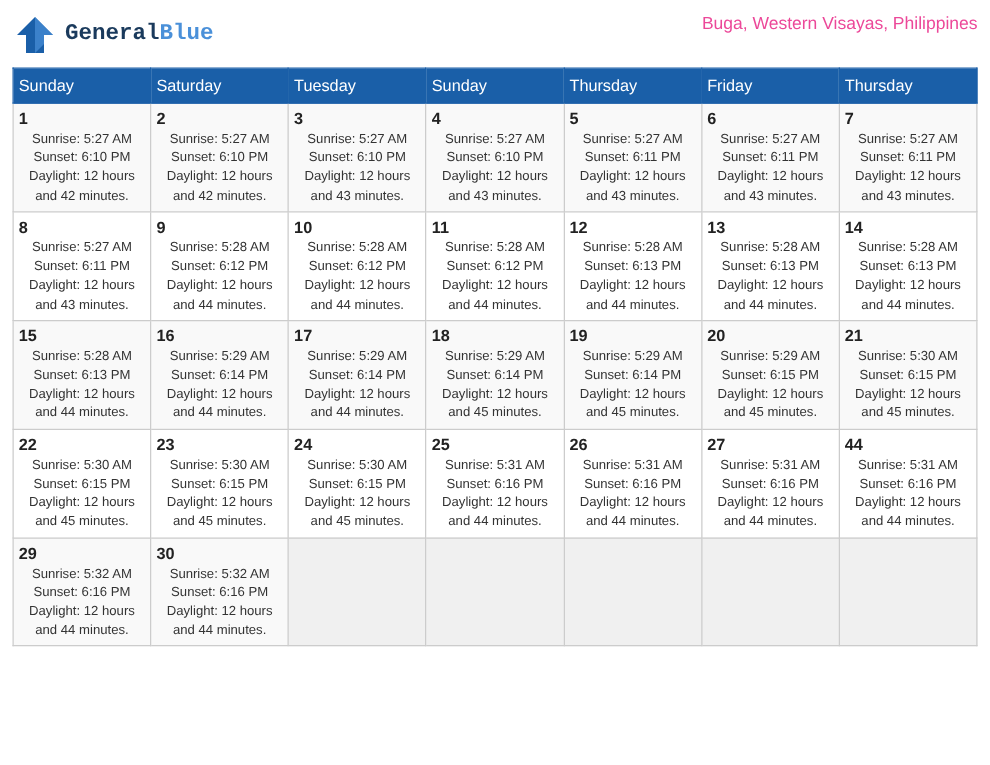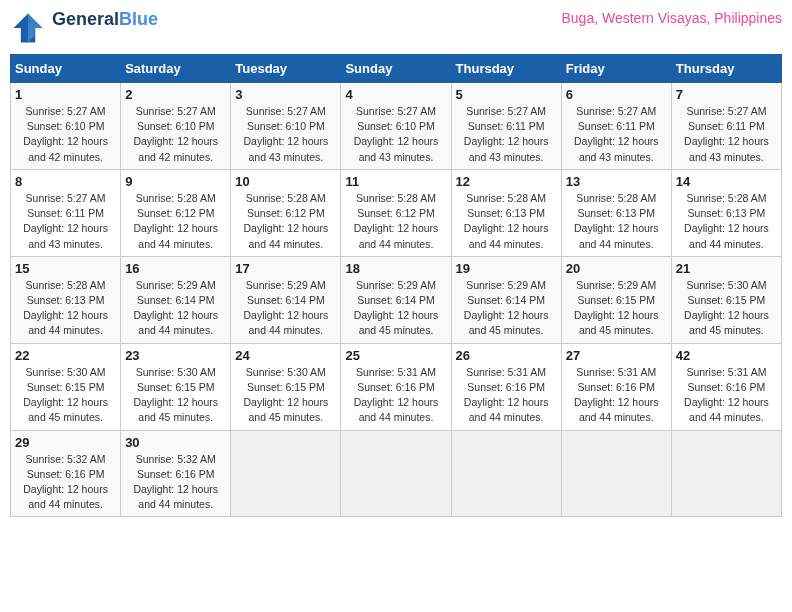"GeneralBlue" .logo { align-items: none -> center; font-family: none -> Liberation Mono, monospace }
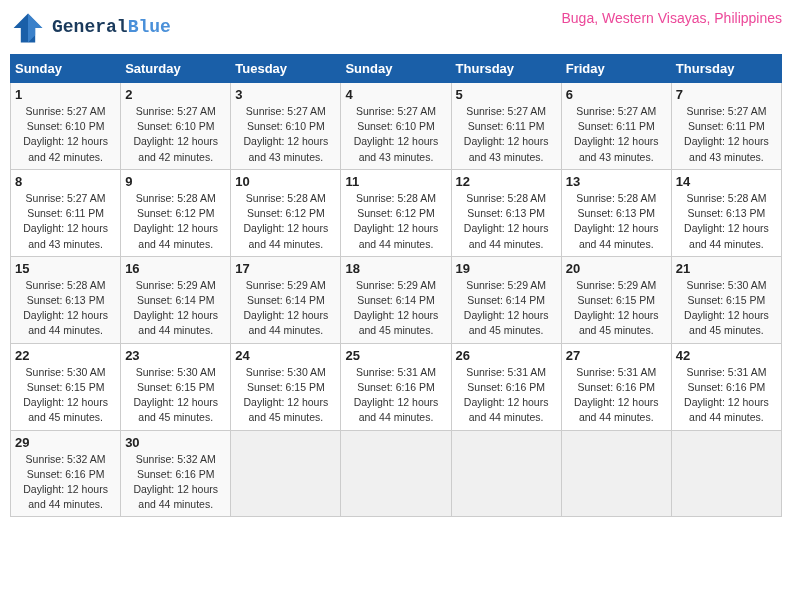"Sunday" thead tr th { font-weight: bold -> normal }
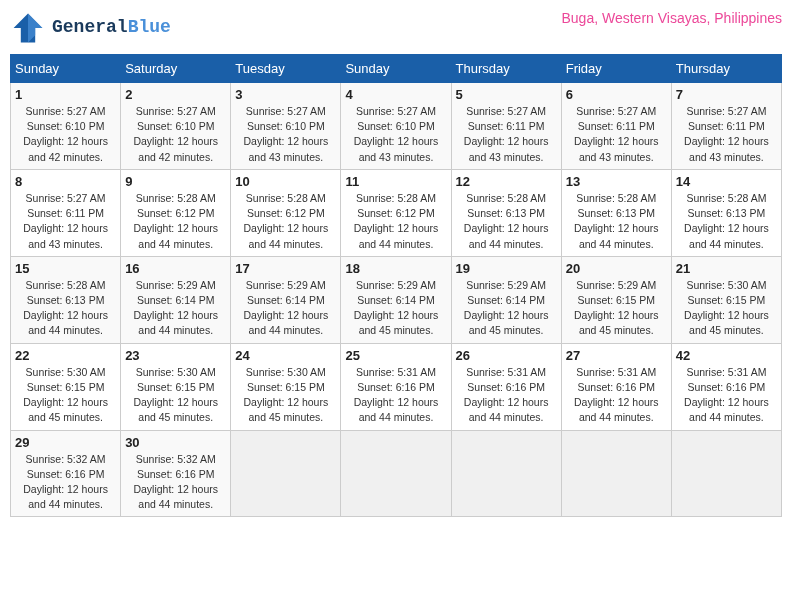"42" span.day-num { text: 42 -> 44 }
